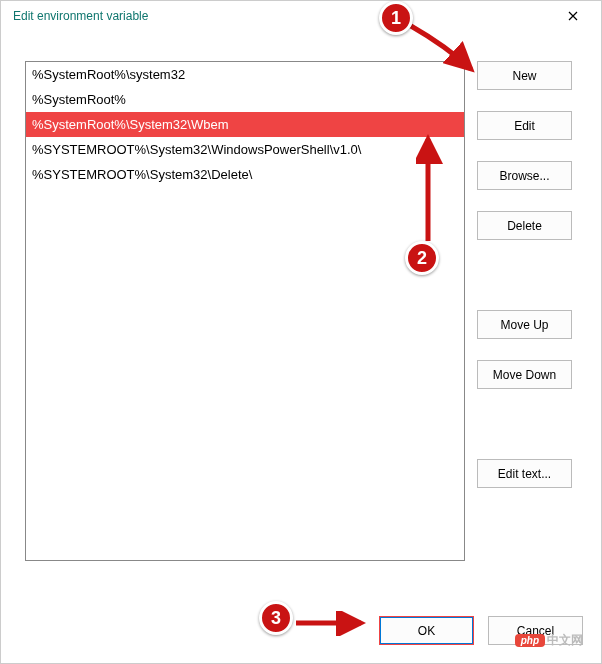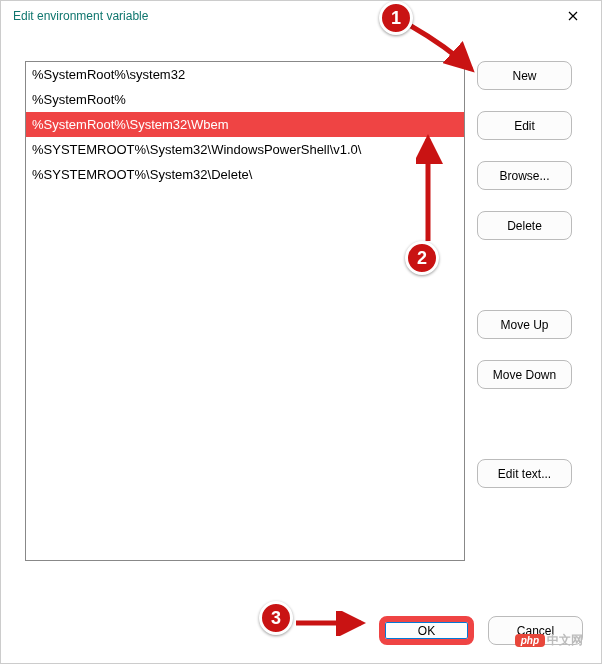"New" .btn { border-radius: 8px -> 0 }
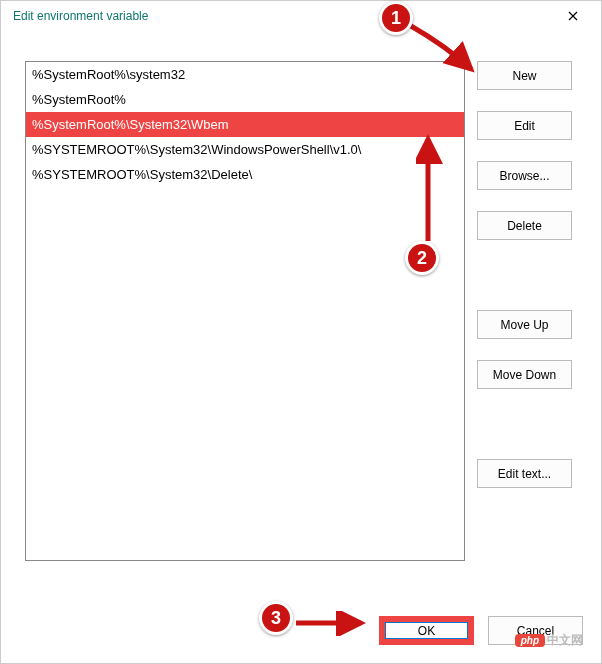"OK" .footer .btn.ok { border: 6px solid #ef4444 -> 1px solid #ef4444 }
